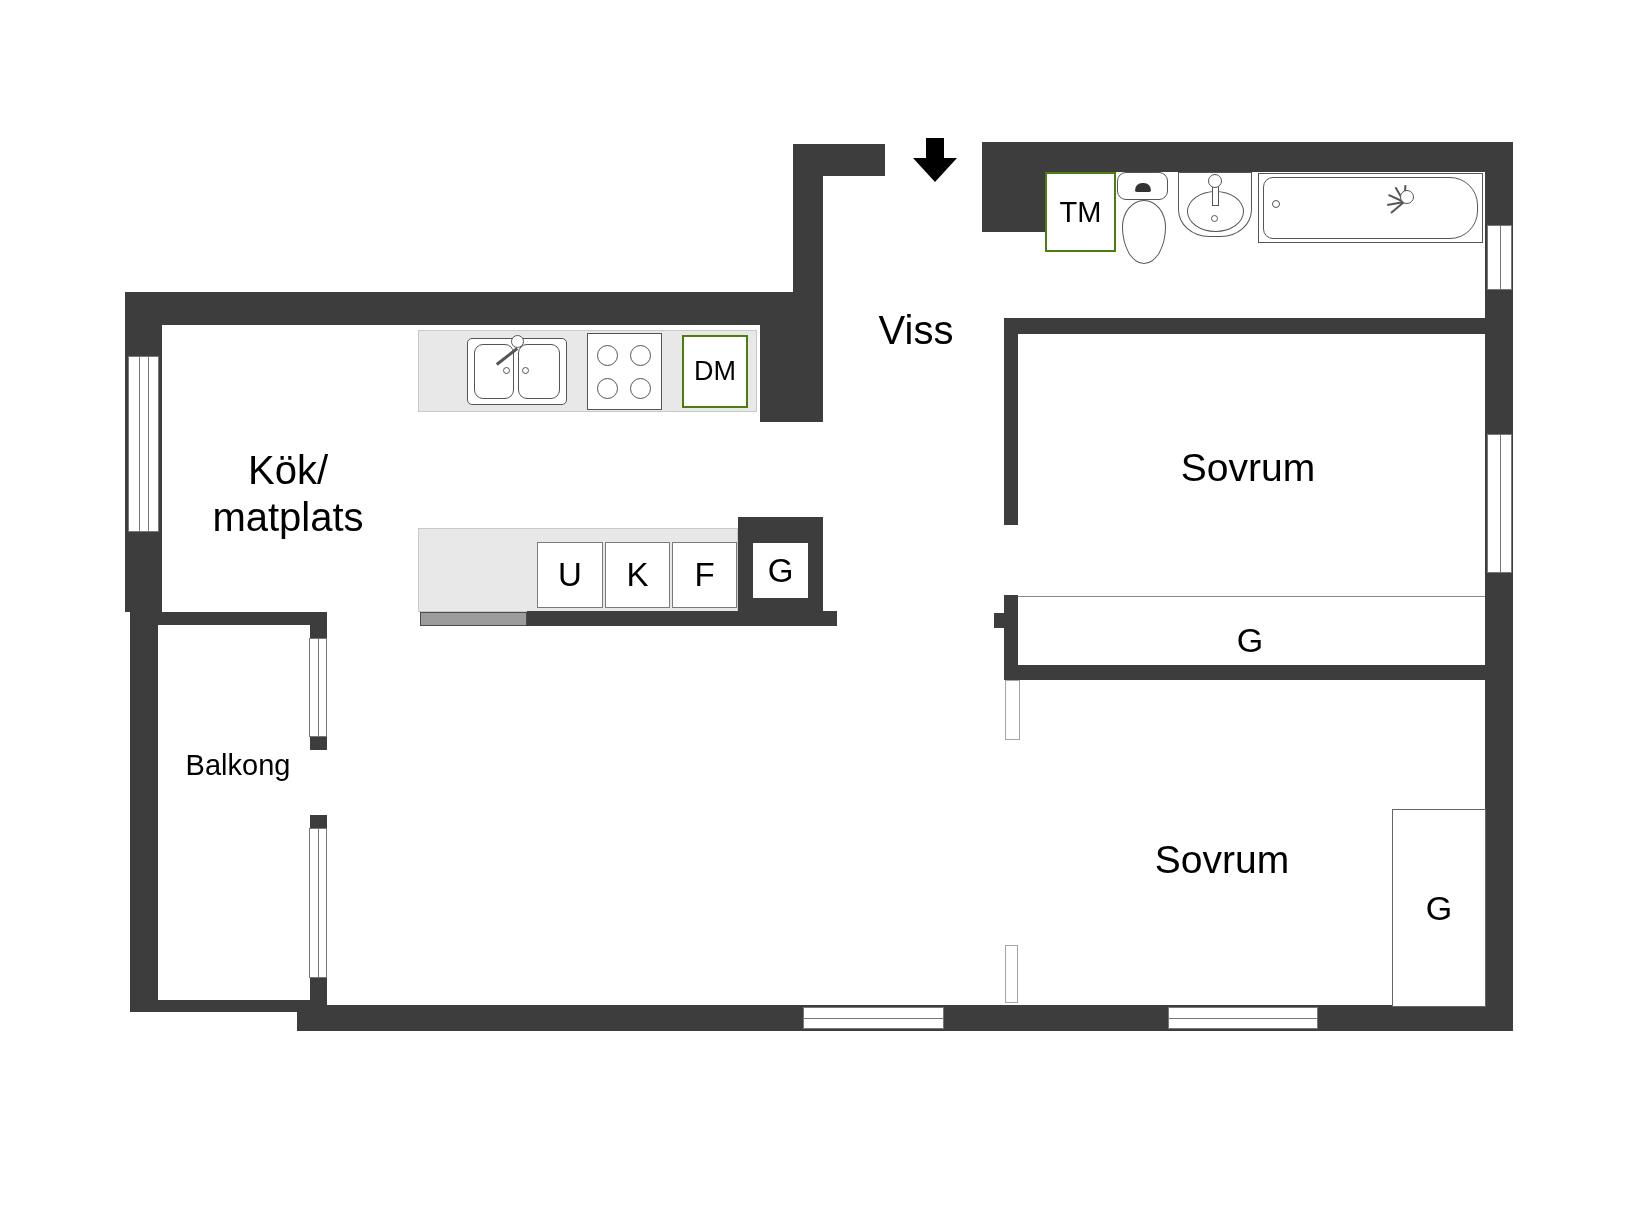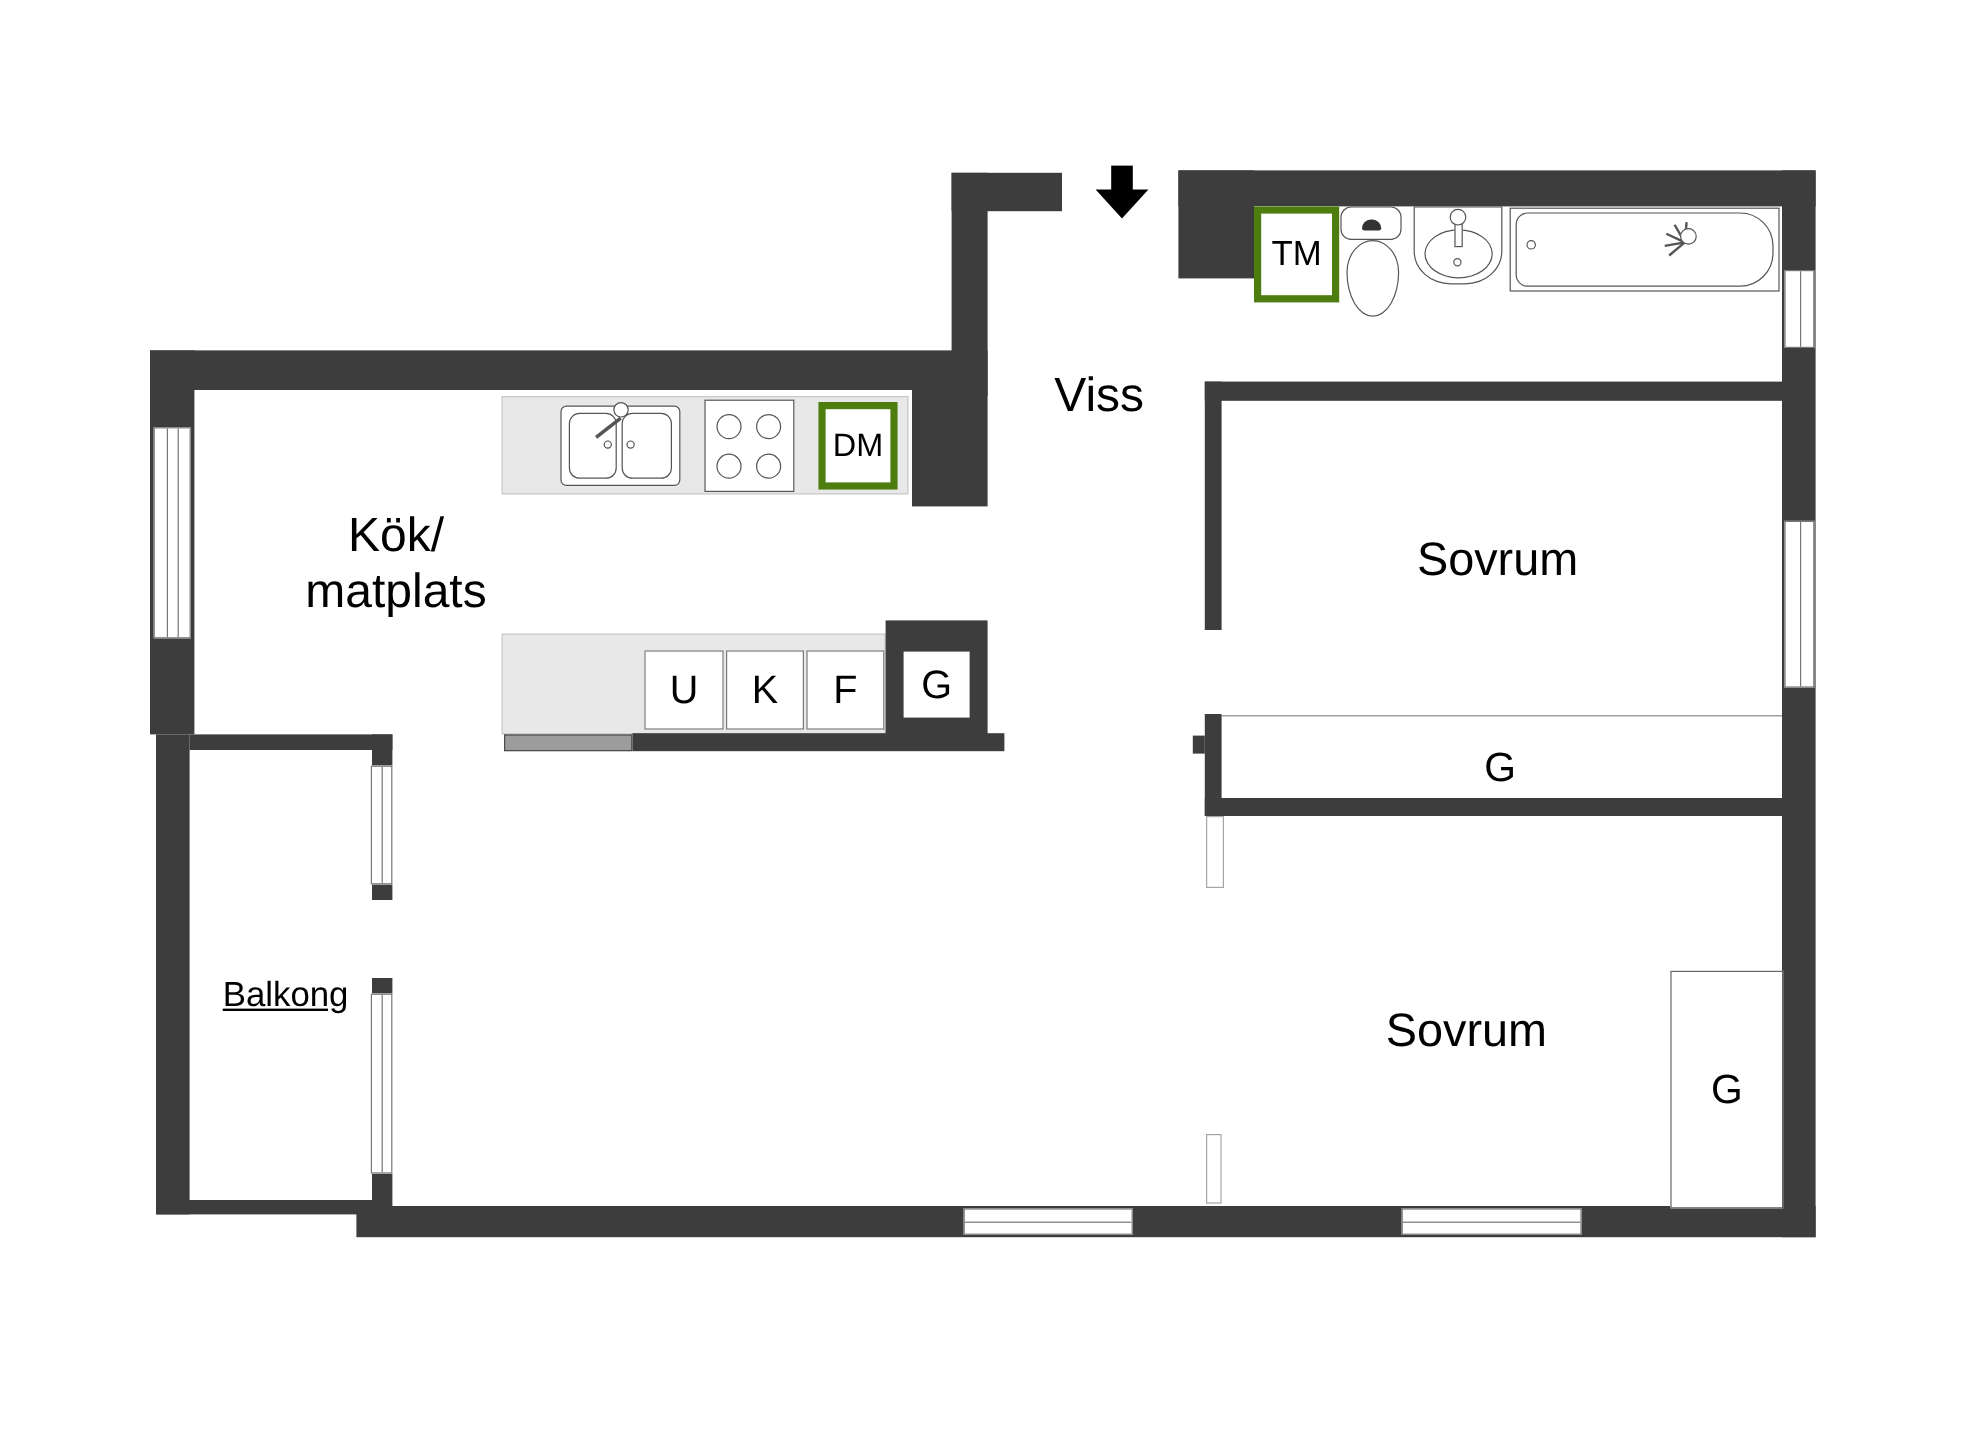"TM" .appliance-box { border: 6px solid #4d7c0f -> 2px solid #4d7c0f }
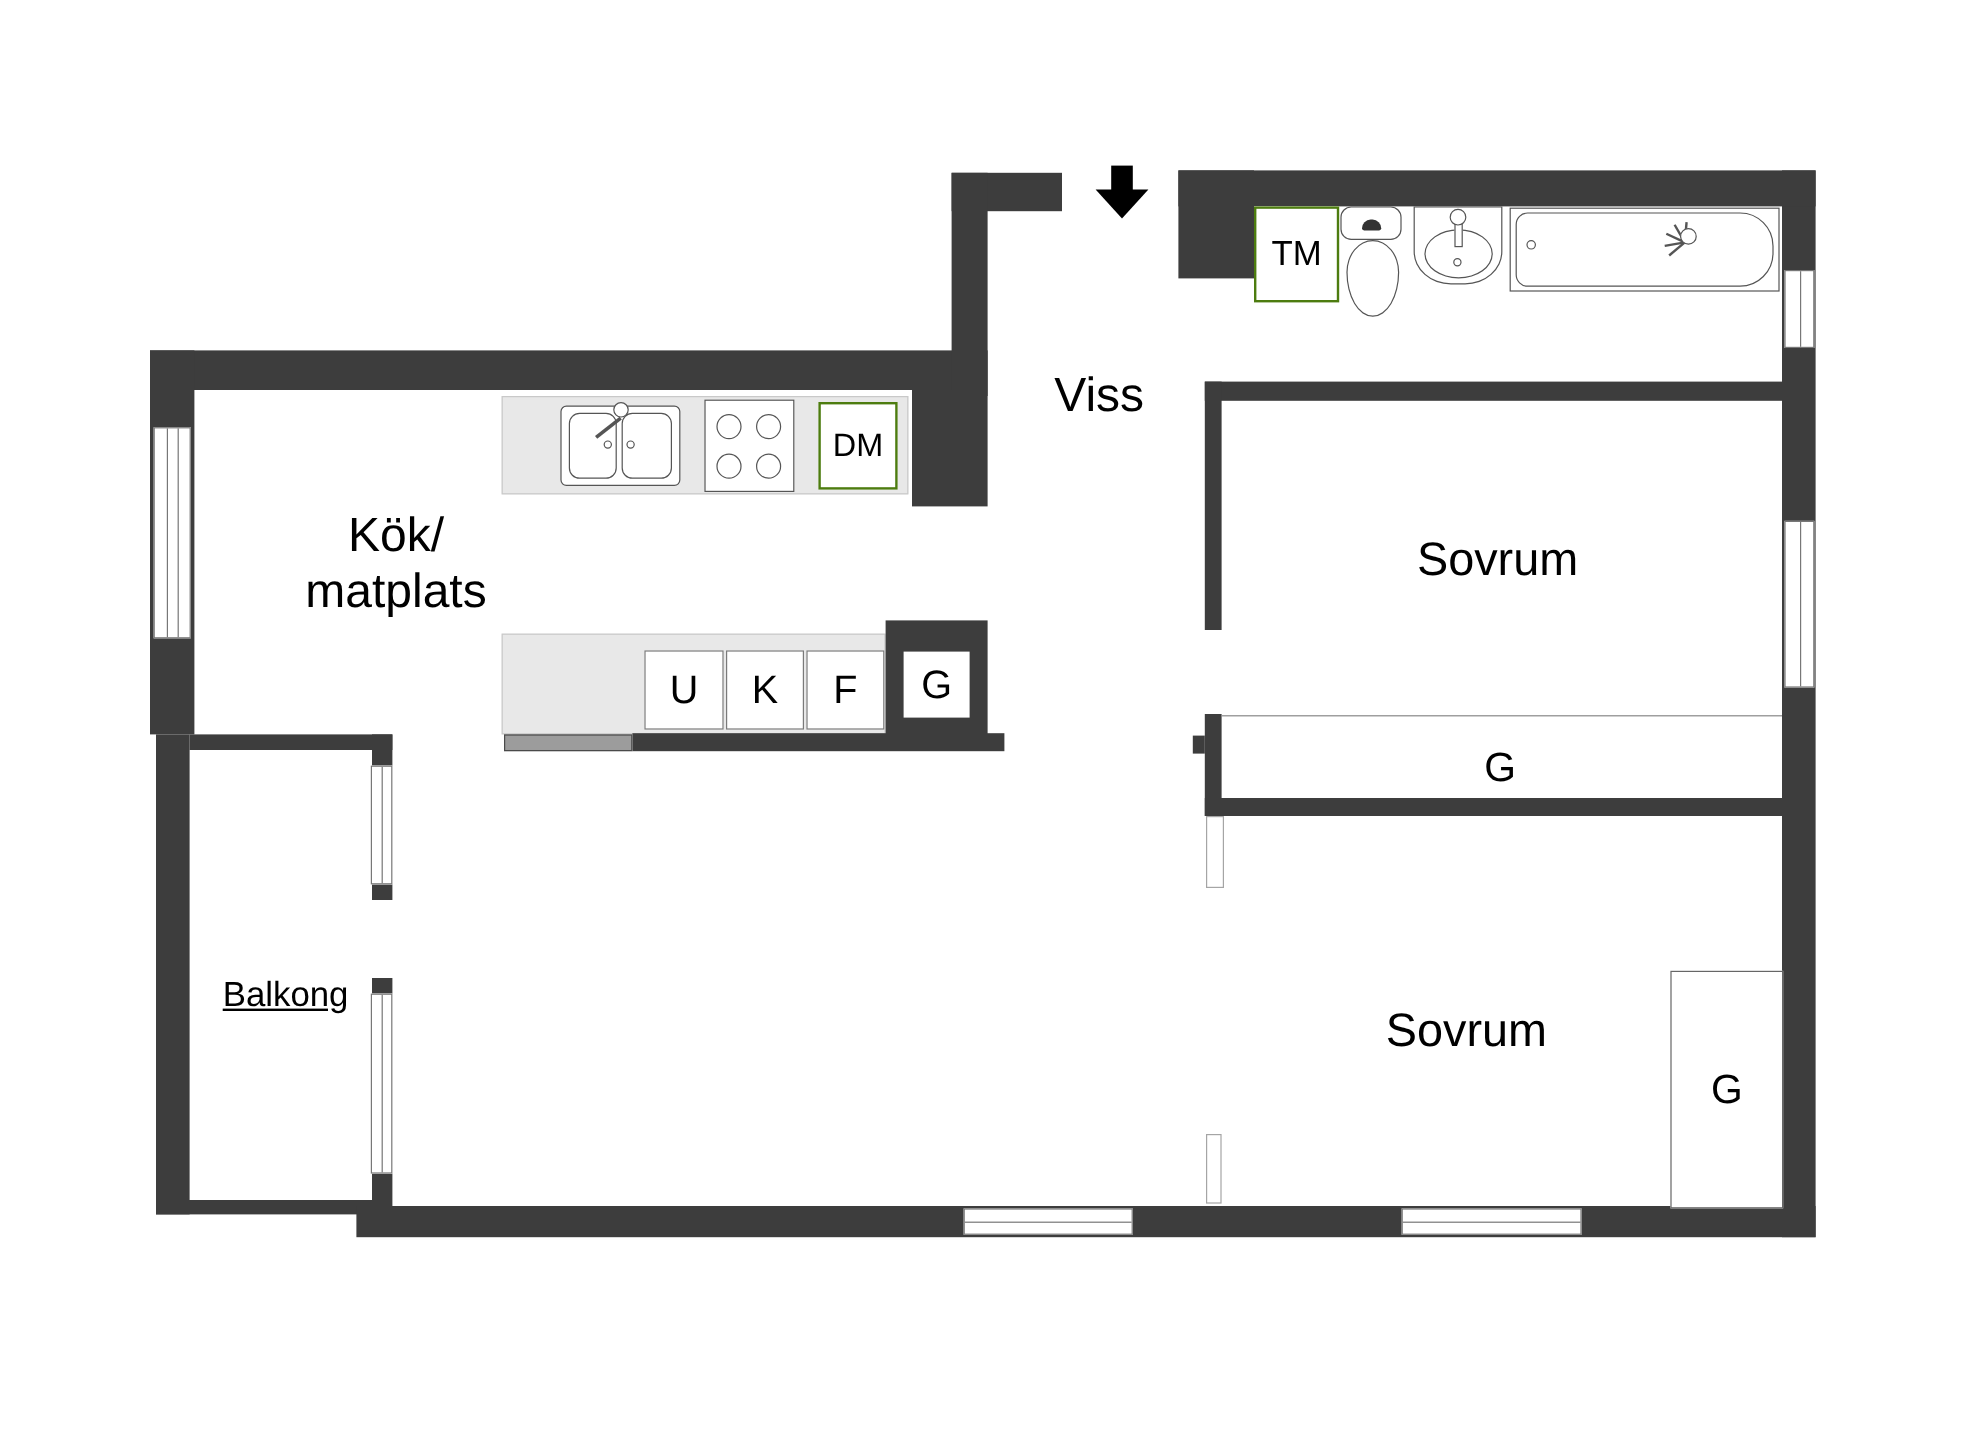"Kök/" div.room-label { margin-left: 42px -> none; top: 470px -> 494px }
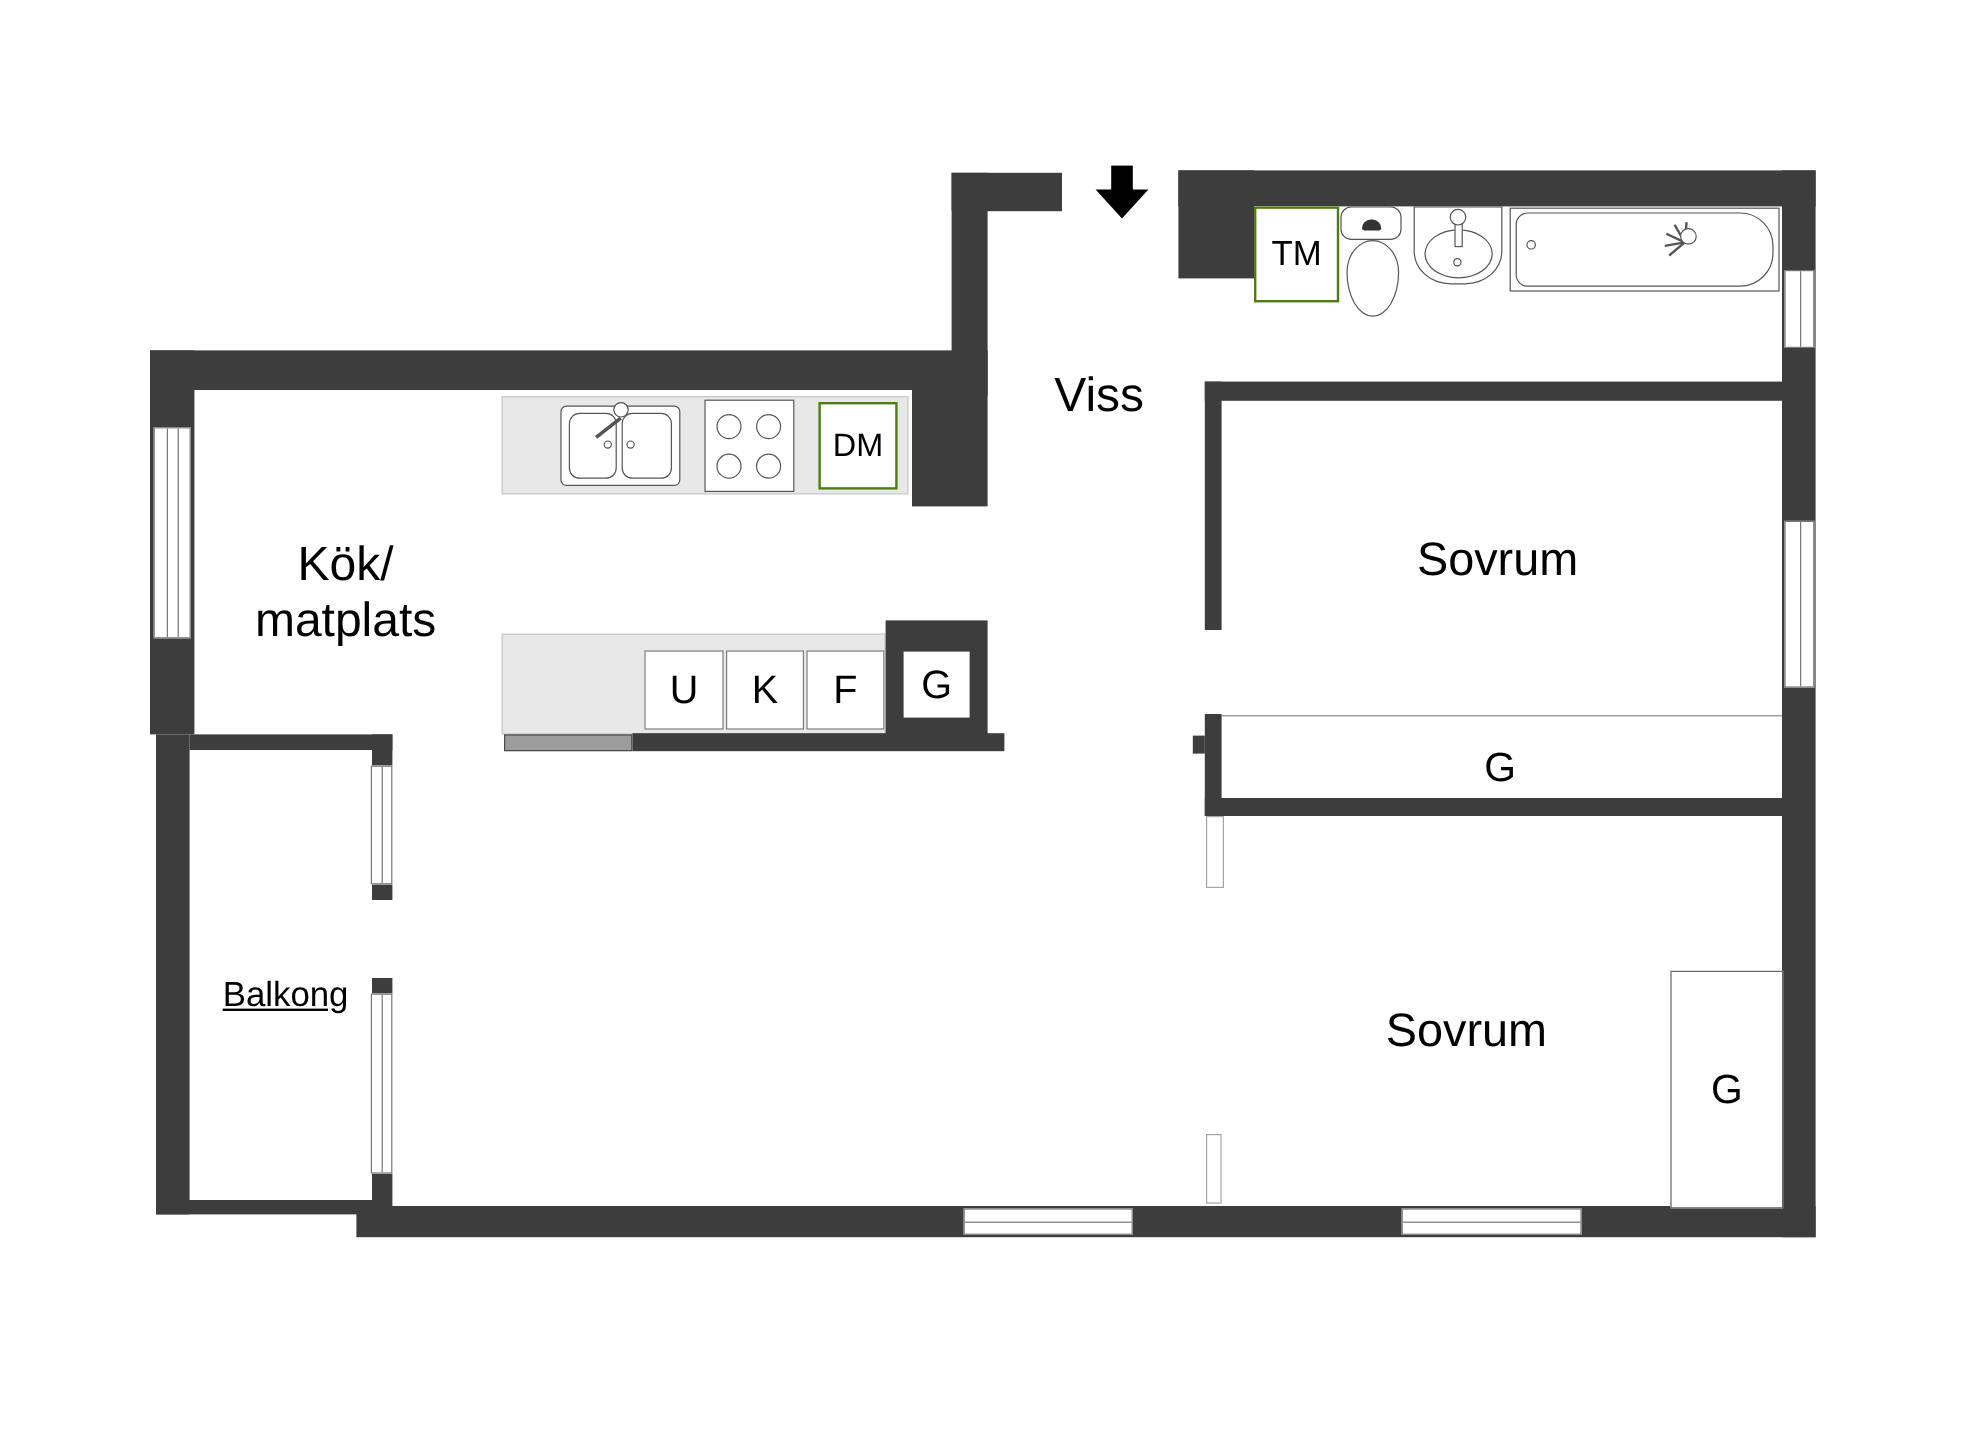"Balkong" div.room-label { text-decoration: underline -> none; top: 830px -> 765px }
